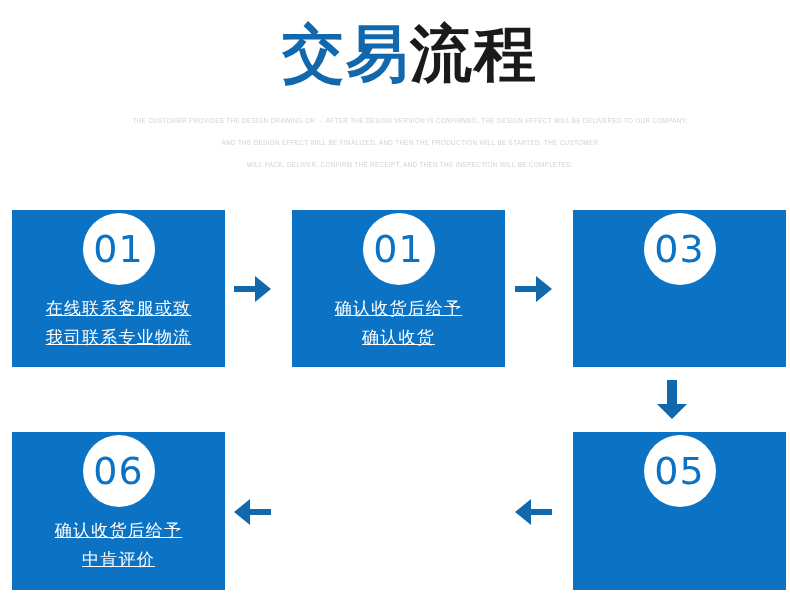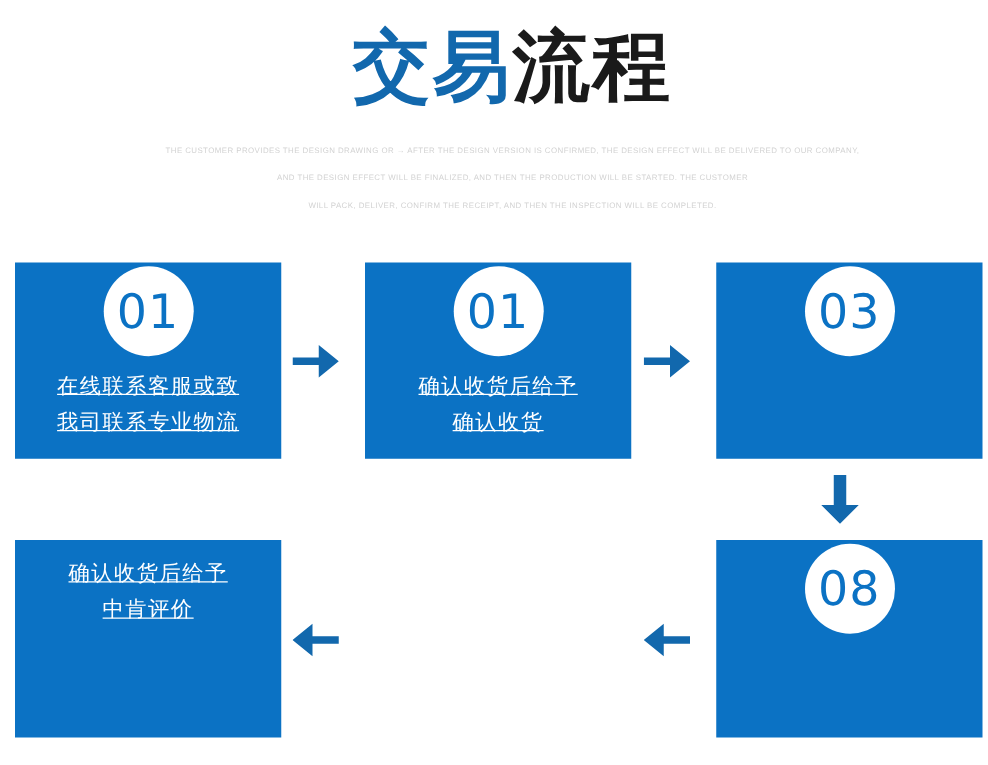"06" div.step-badge { html: none -> <div> <span>06</span> </div> }
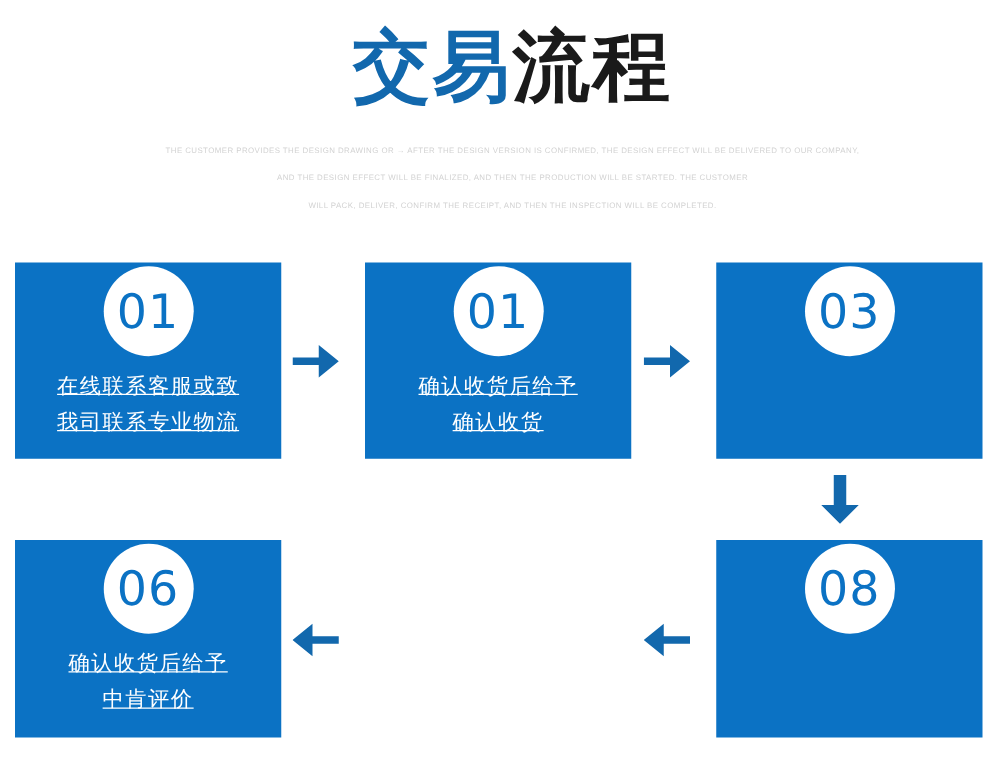"08" span.step-number { text: 08 -> 05 }
